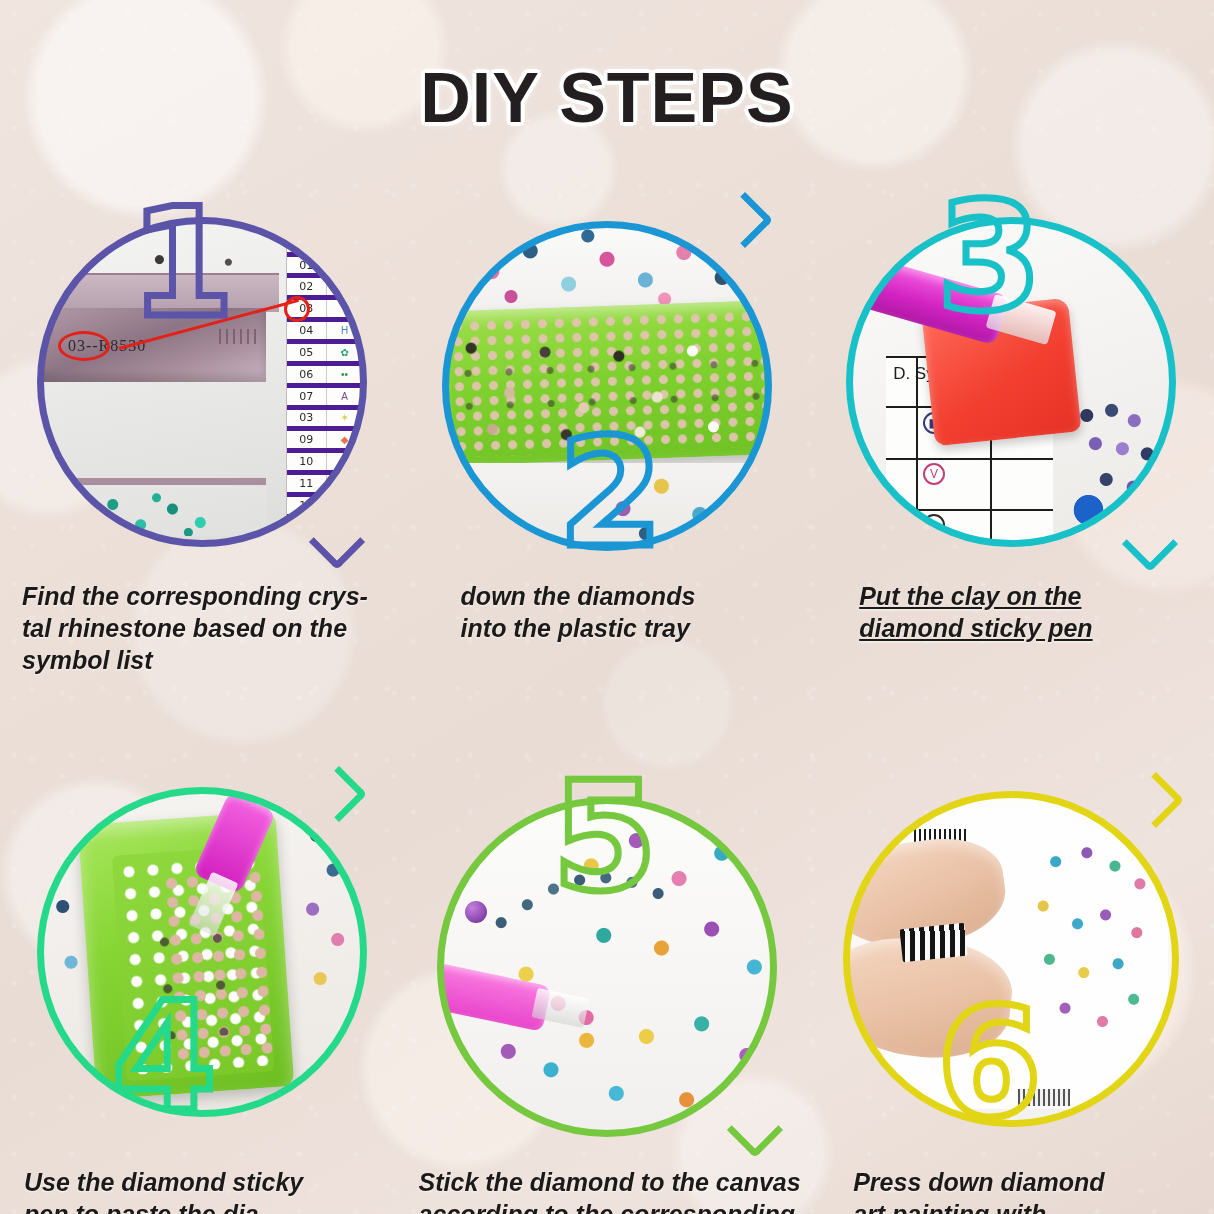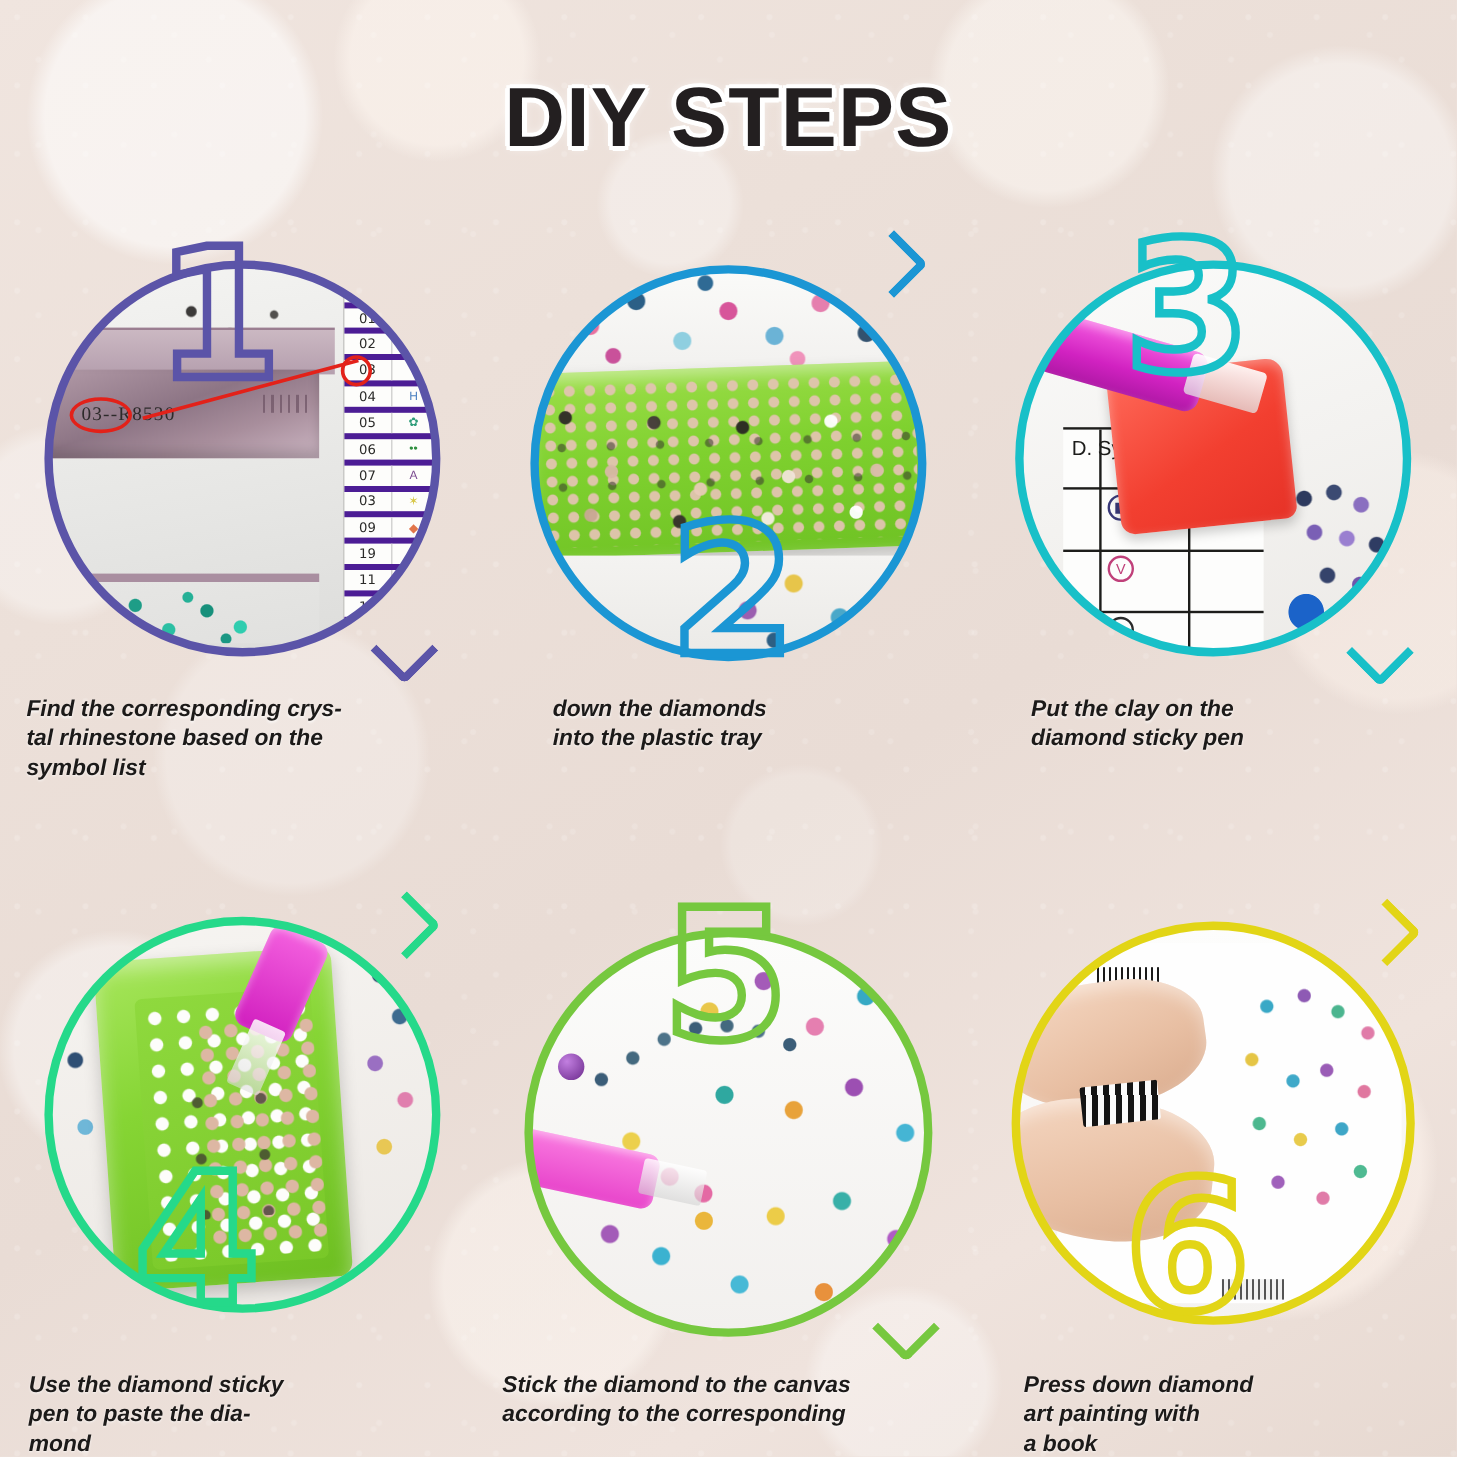"19" div.sn { text: 19 -> 10 }
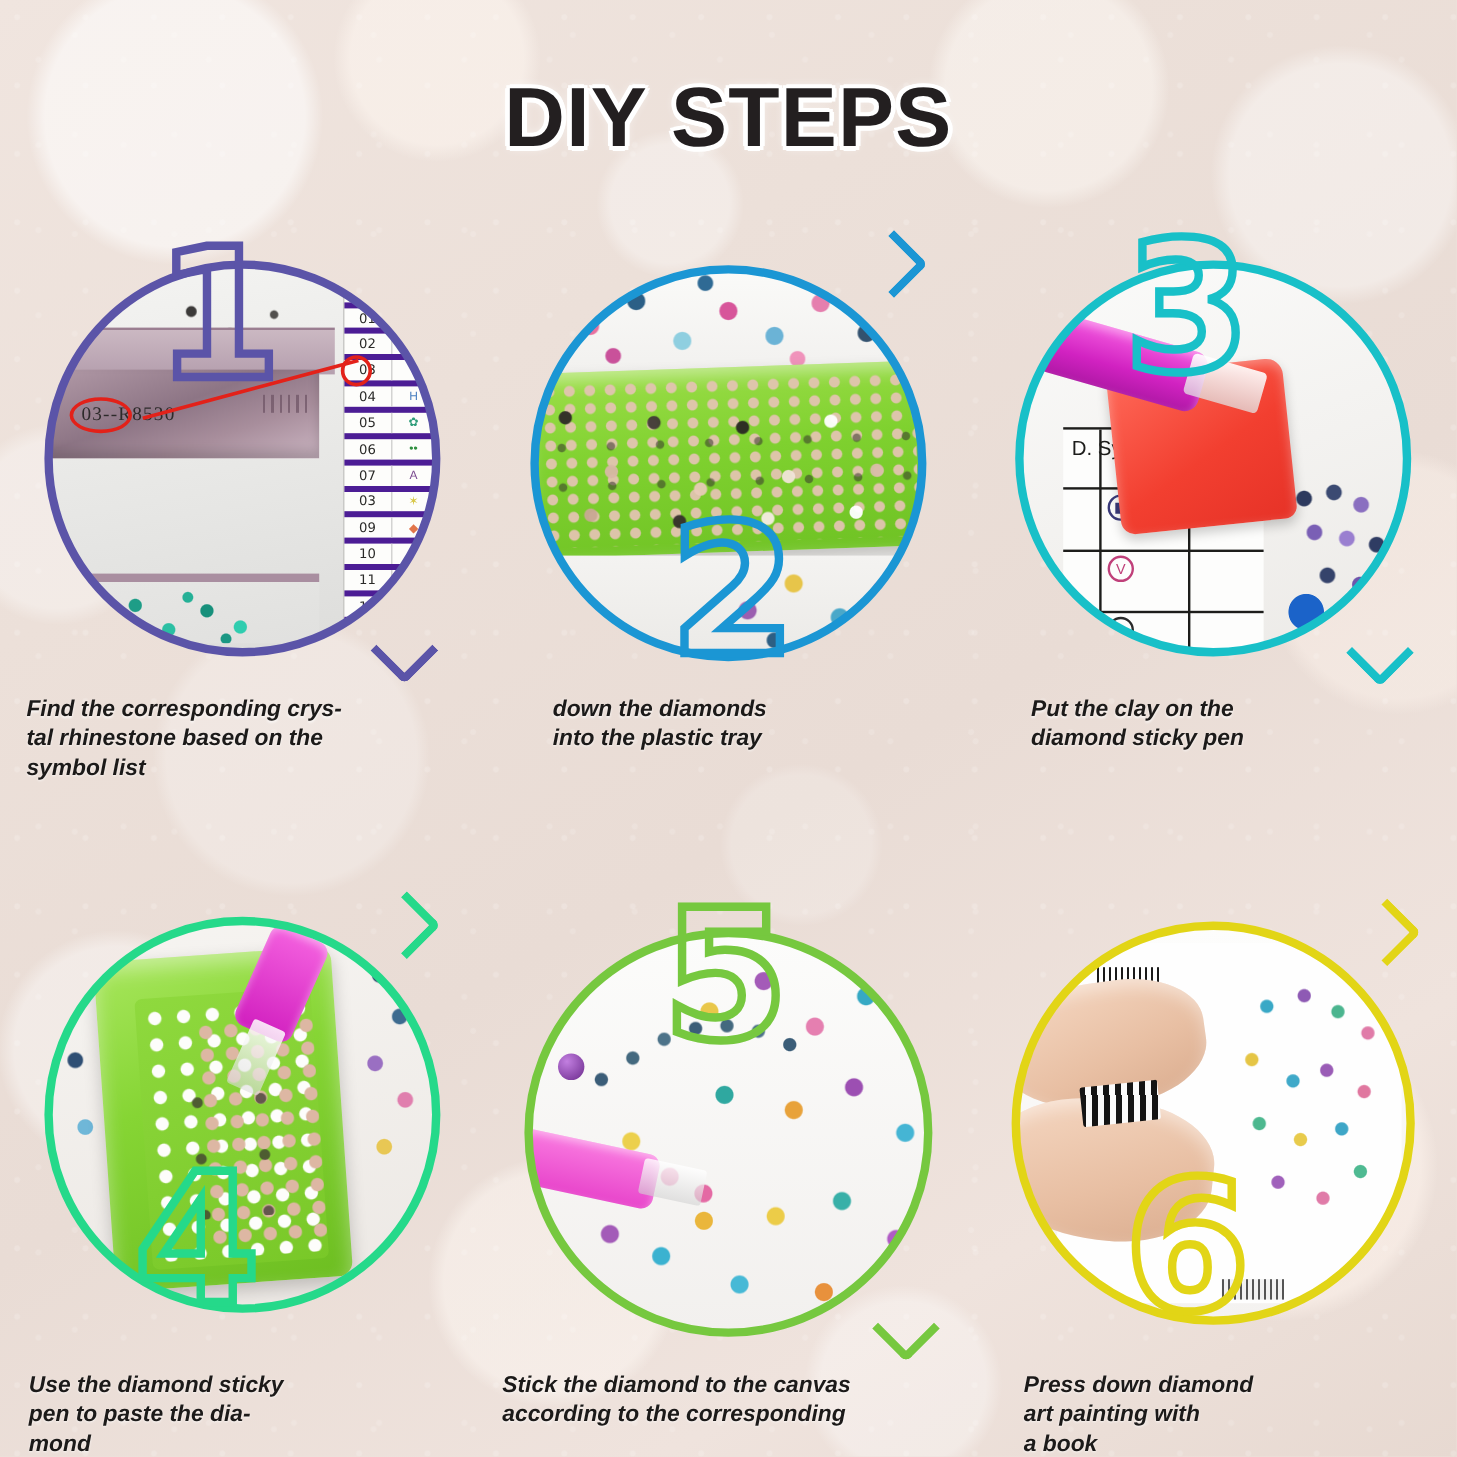"Find the corresponding crys-" .caption { font-size: 19px -> 25px }
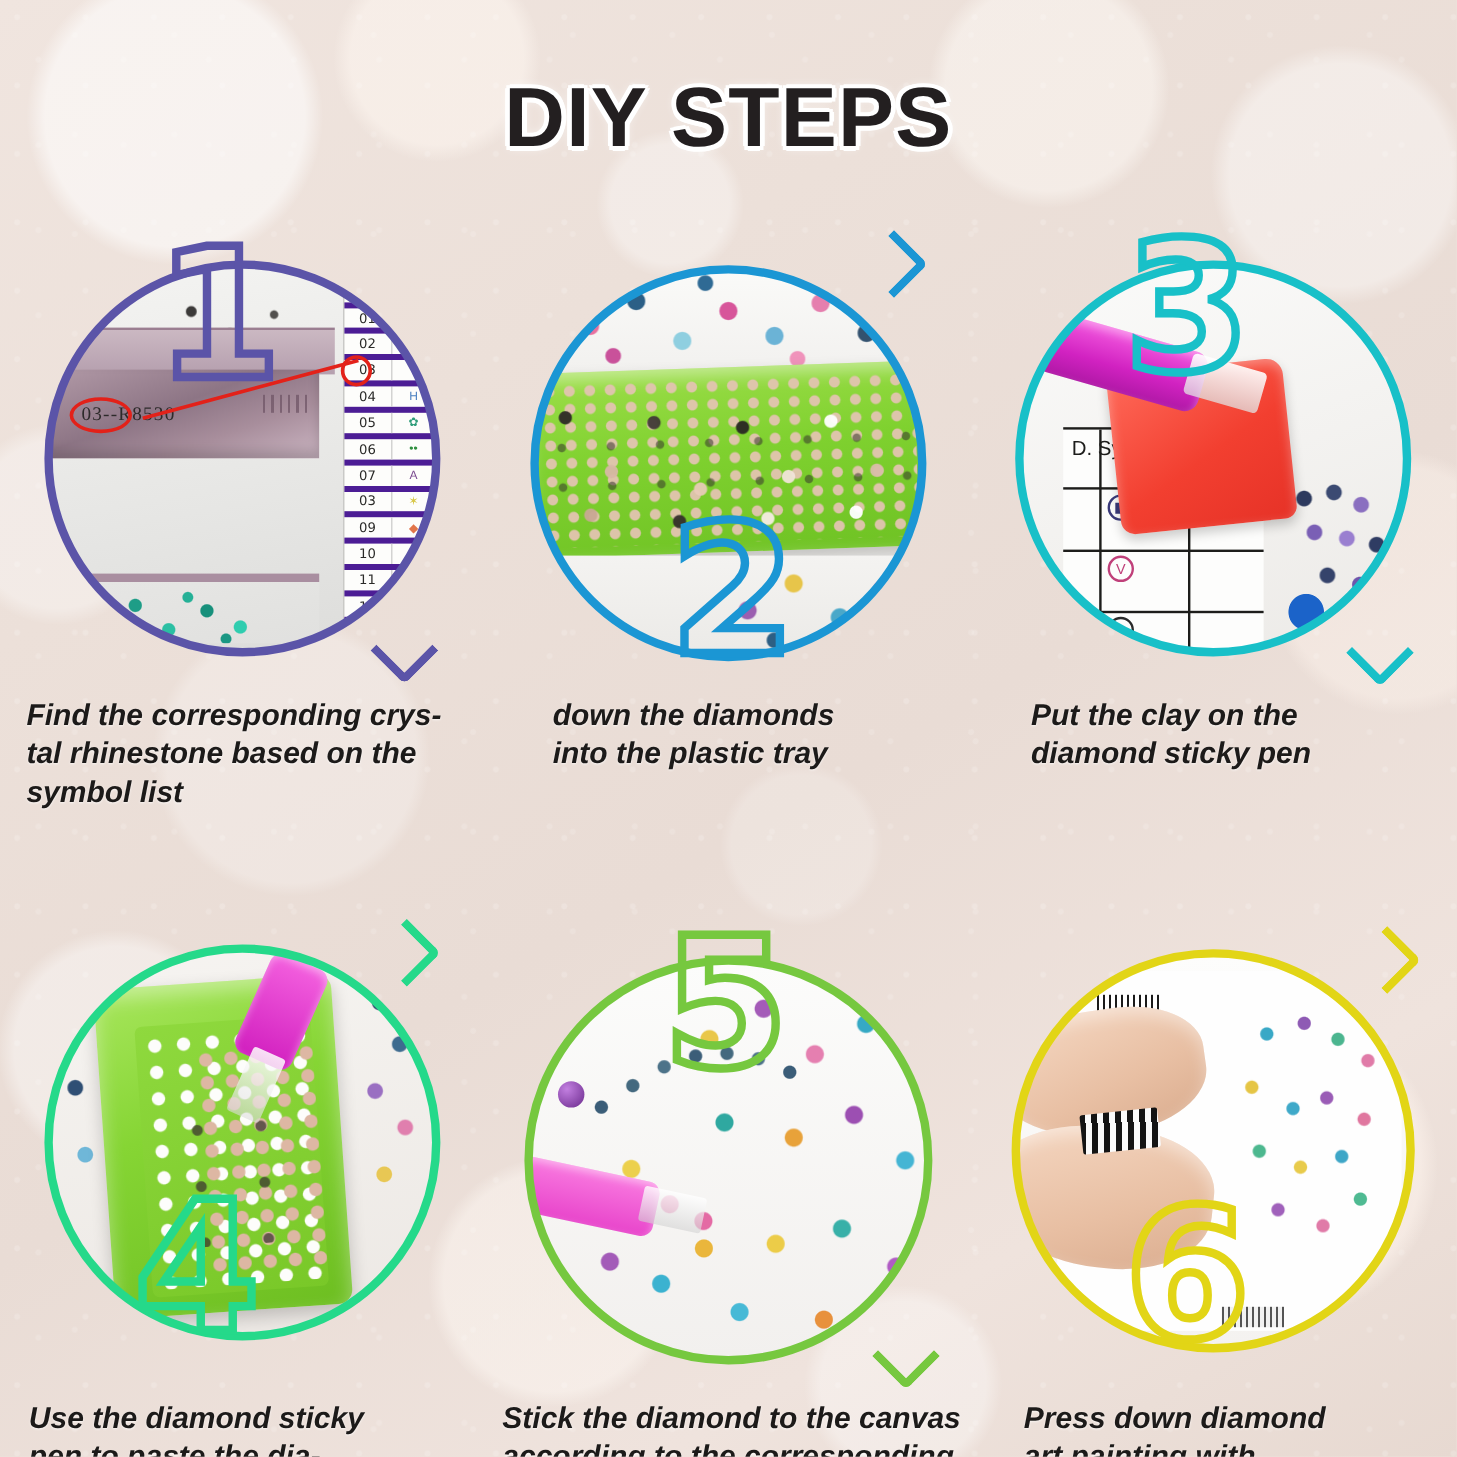"Put the clay on the" div.caption { text-decoration: none -> underline }
